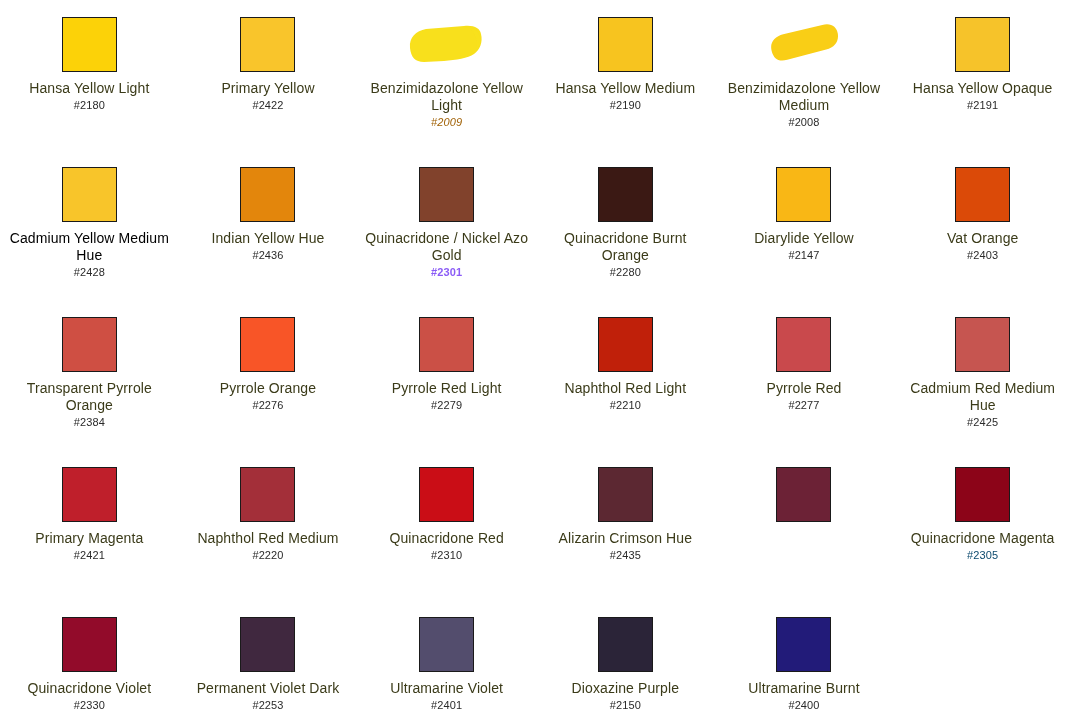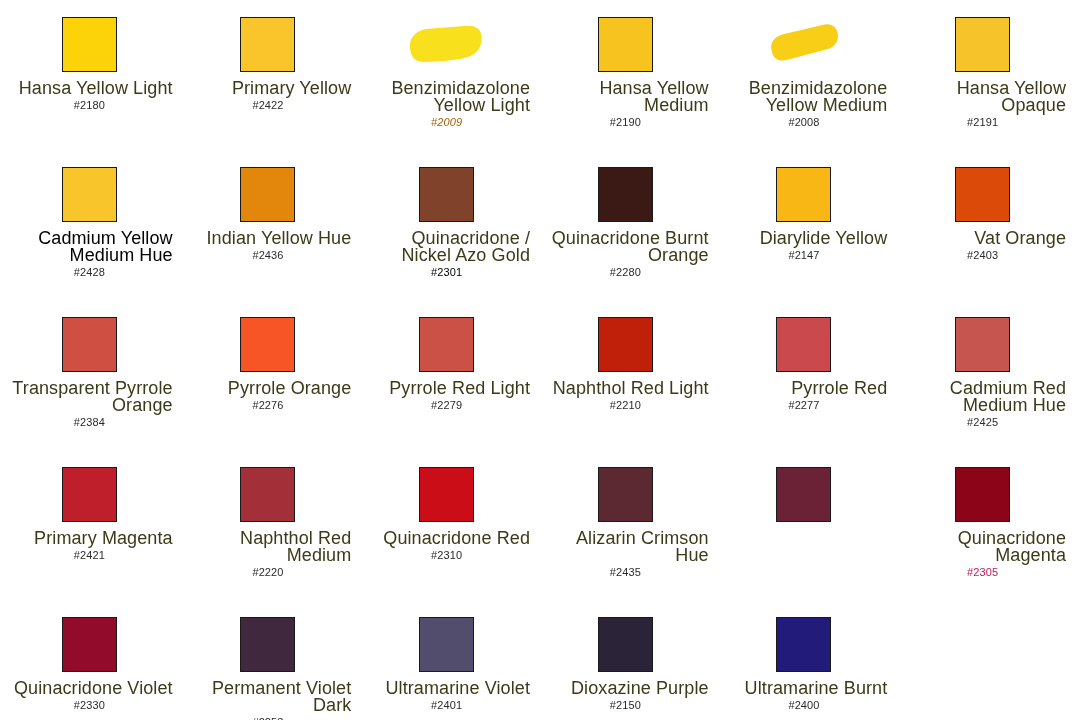"Hansa Yellow Light" .name { font-size: 18px -> 14px; text-align: right -> none }
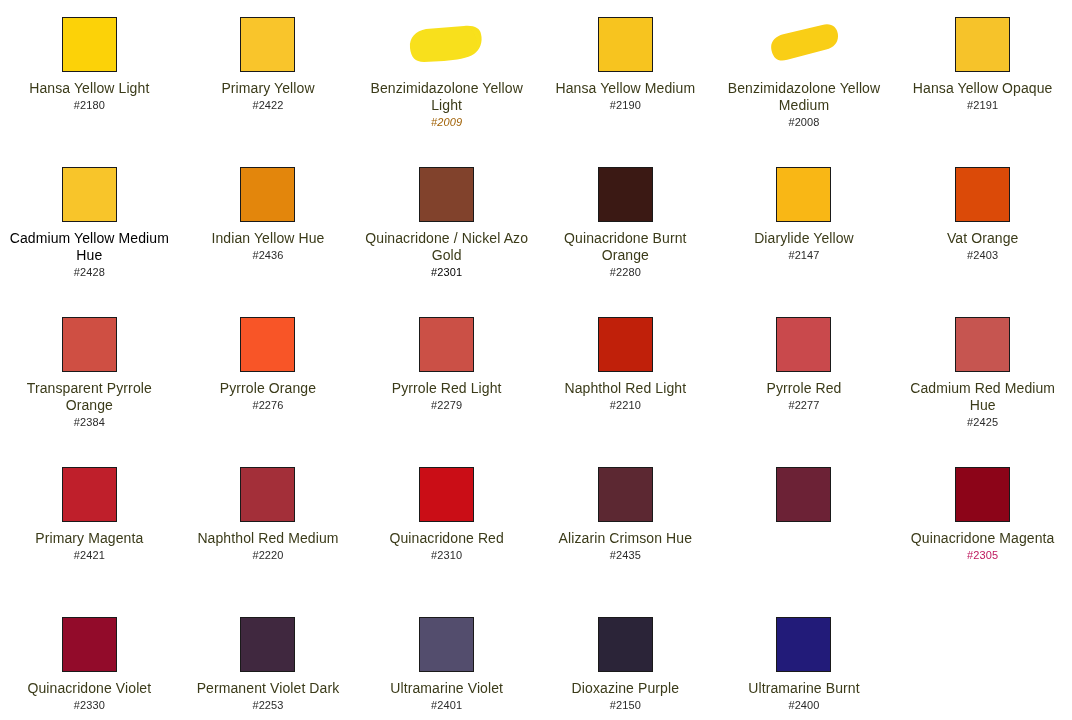"#2301" div.code { color: #000000 -> #8b5cf6; font-weight: none -> bold }
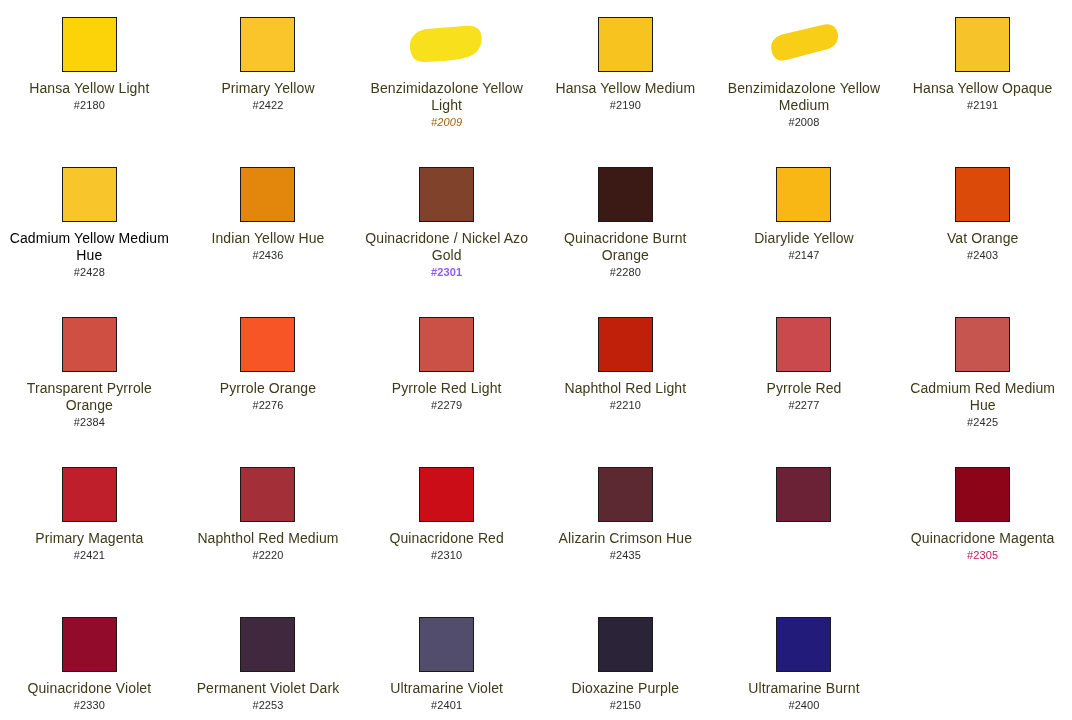"#2305" div.code { color: #be185d -> #0c4a6e }
